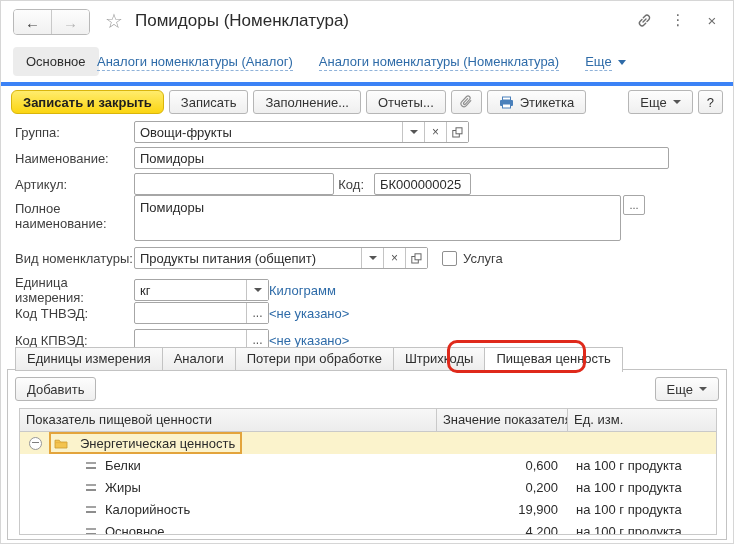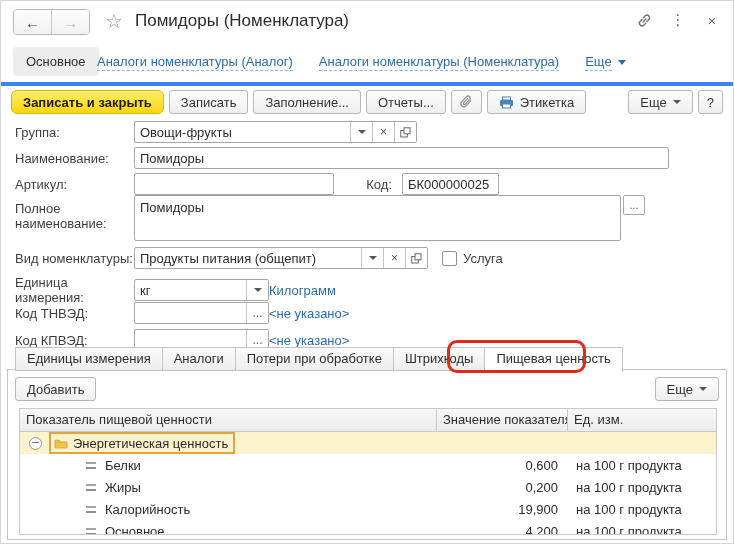"Овощи-фрукты" div.combo { width: 283px -> 335px }
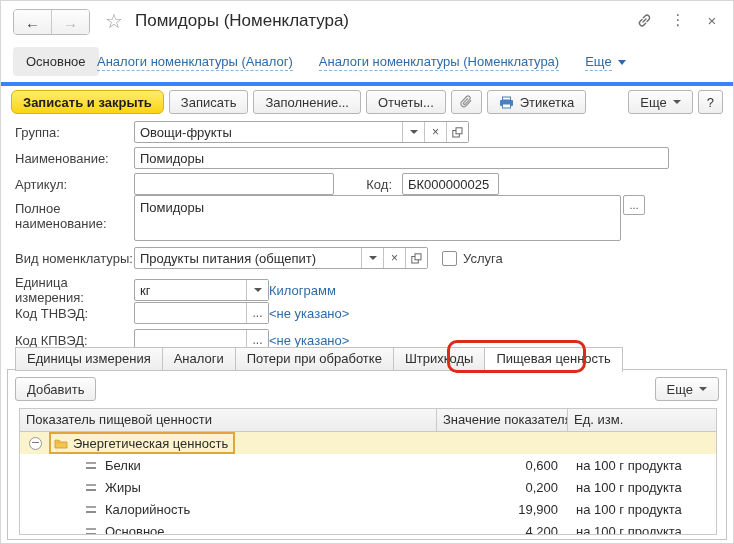"Код:" div { margin-left: 28px -> none }
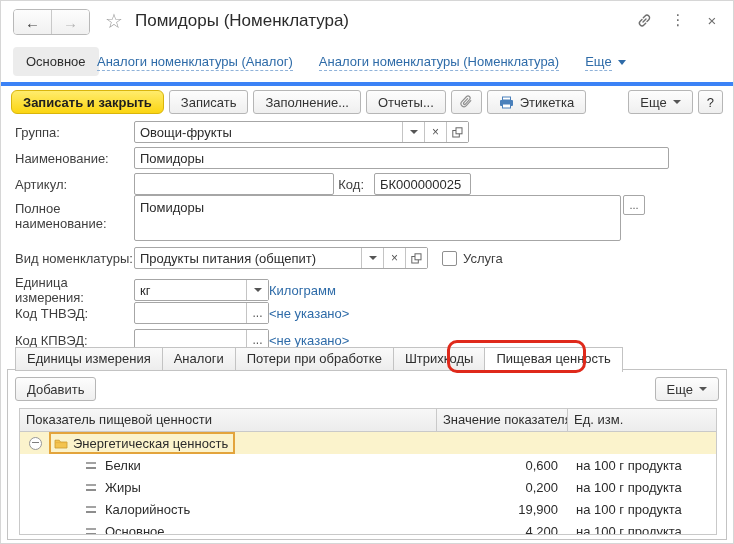"Энергетическая ценность" .selbox { gap: 5px -> 12px }
